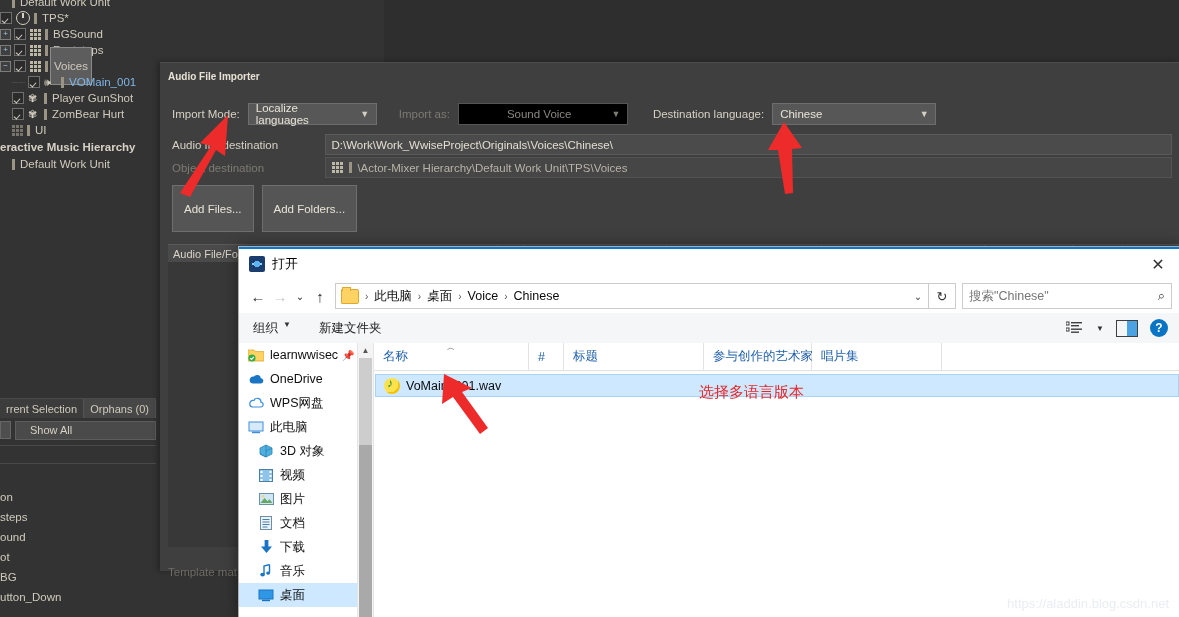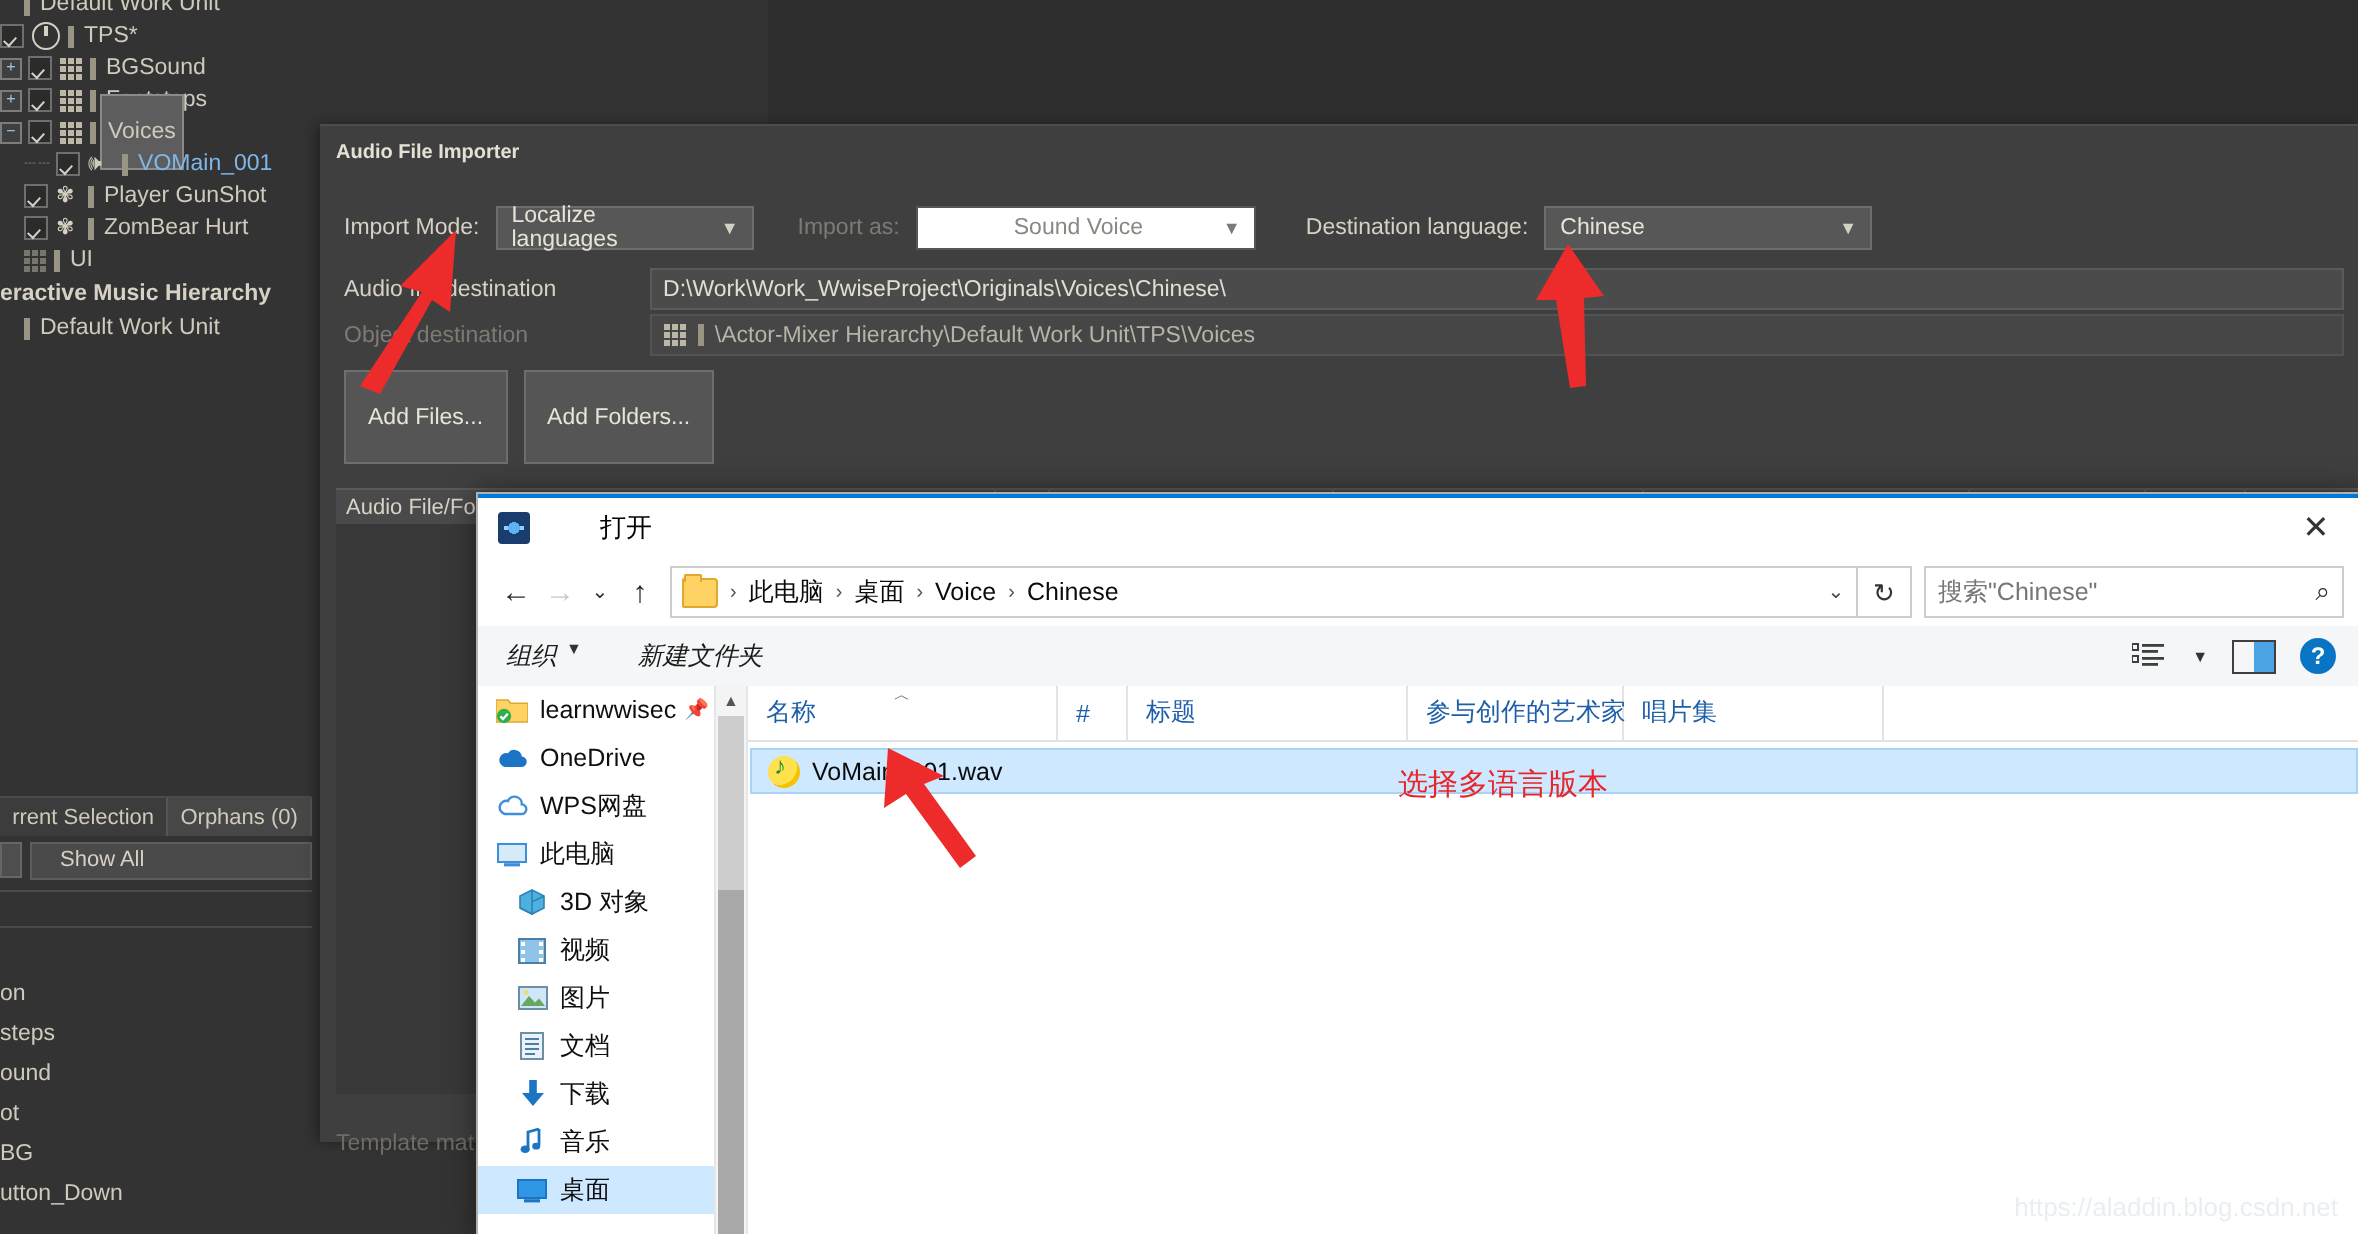"Sound Voice" .combo.dim { background: #ffffff -> #000000 }
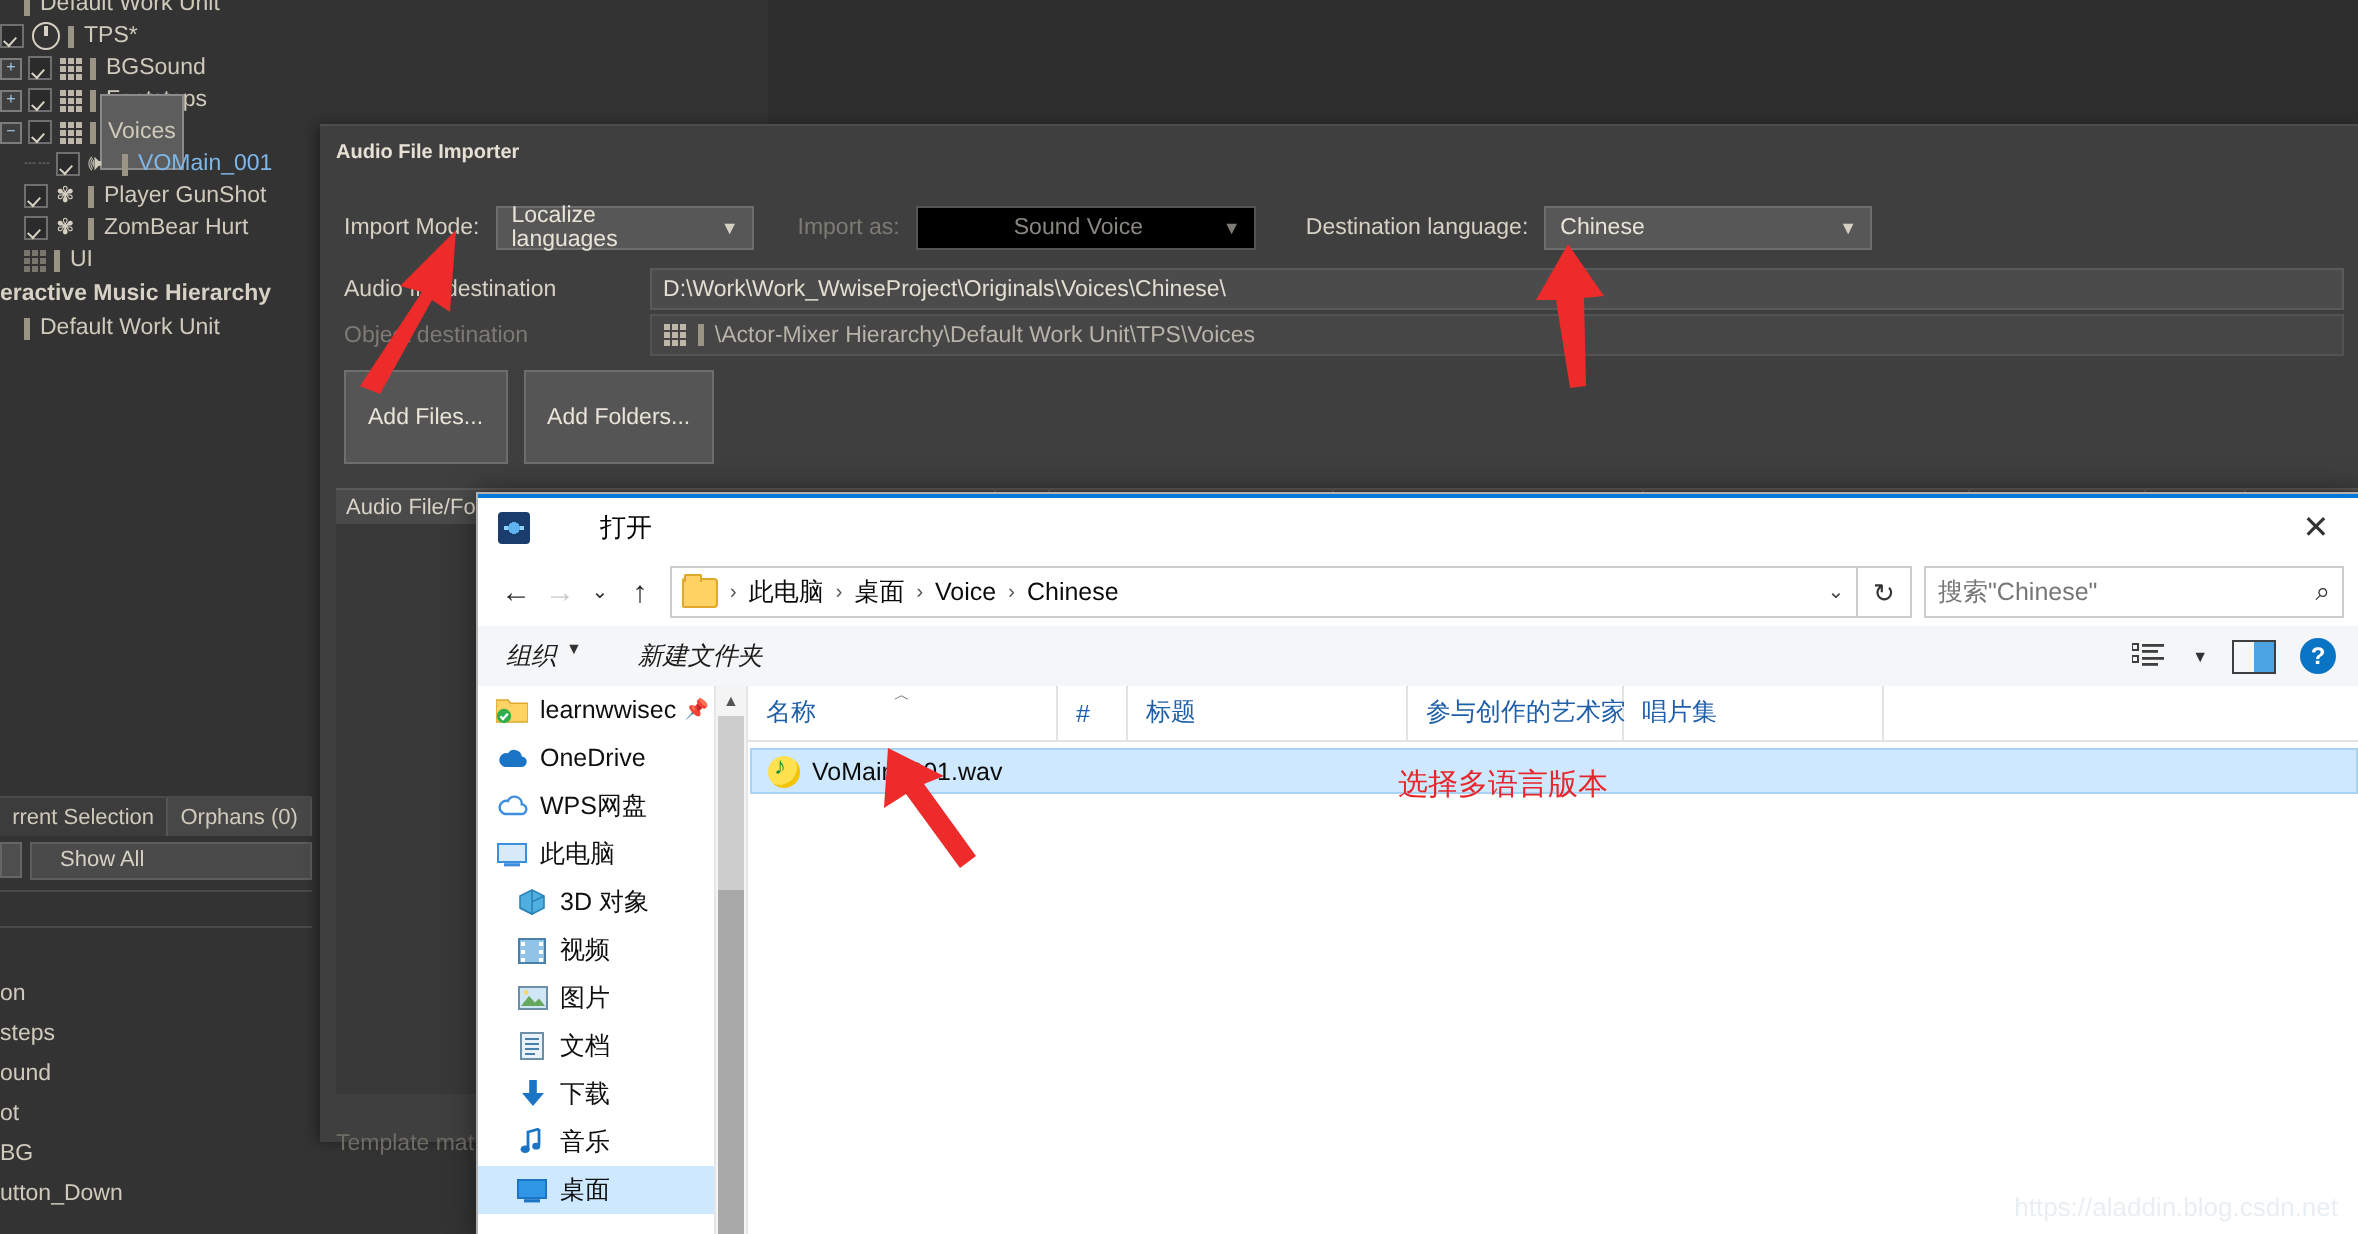"打开" .dlg-title-text { margin-left: 28px -> none }
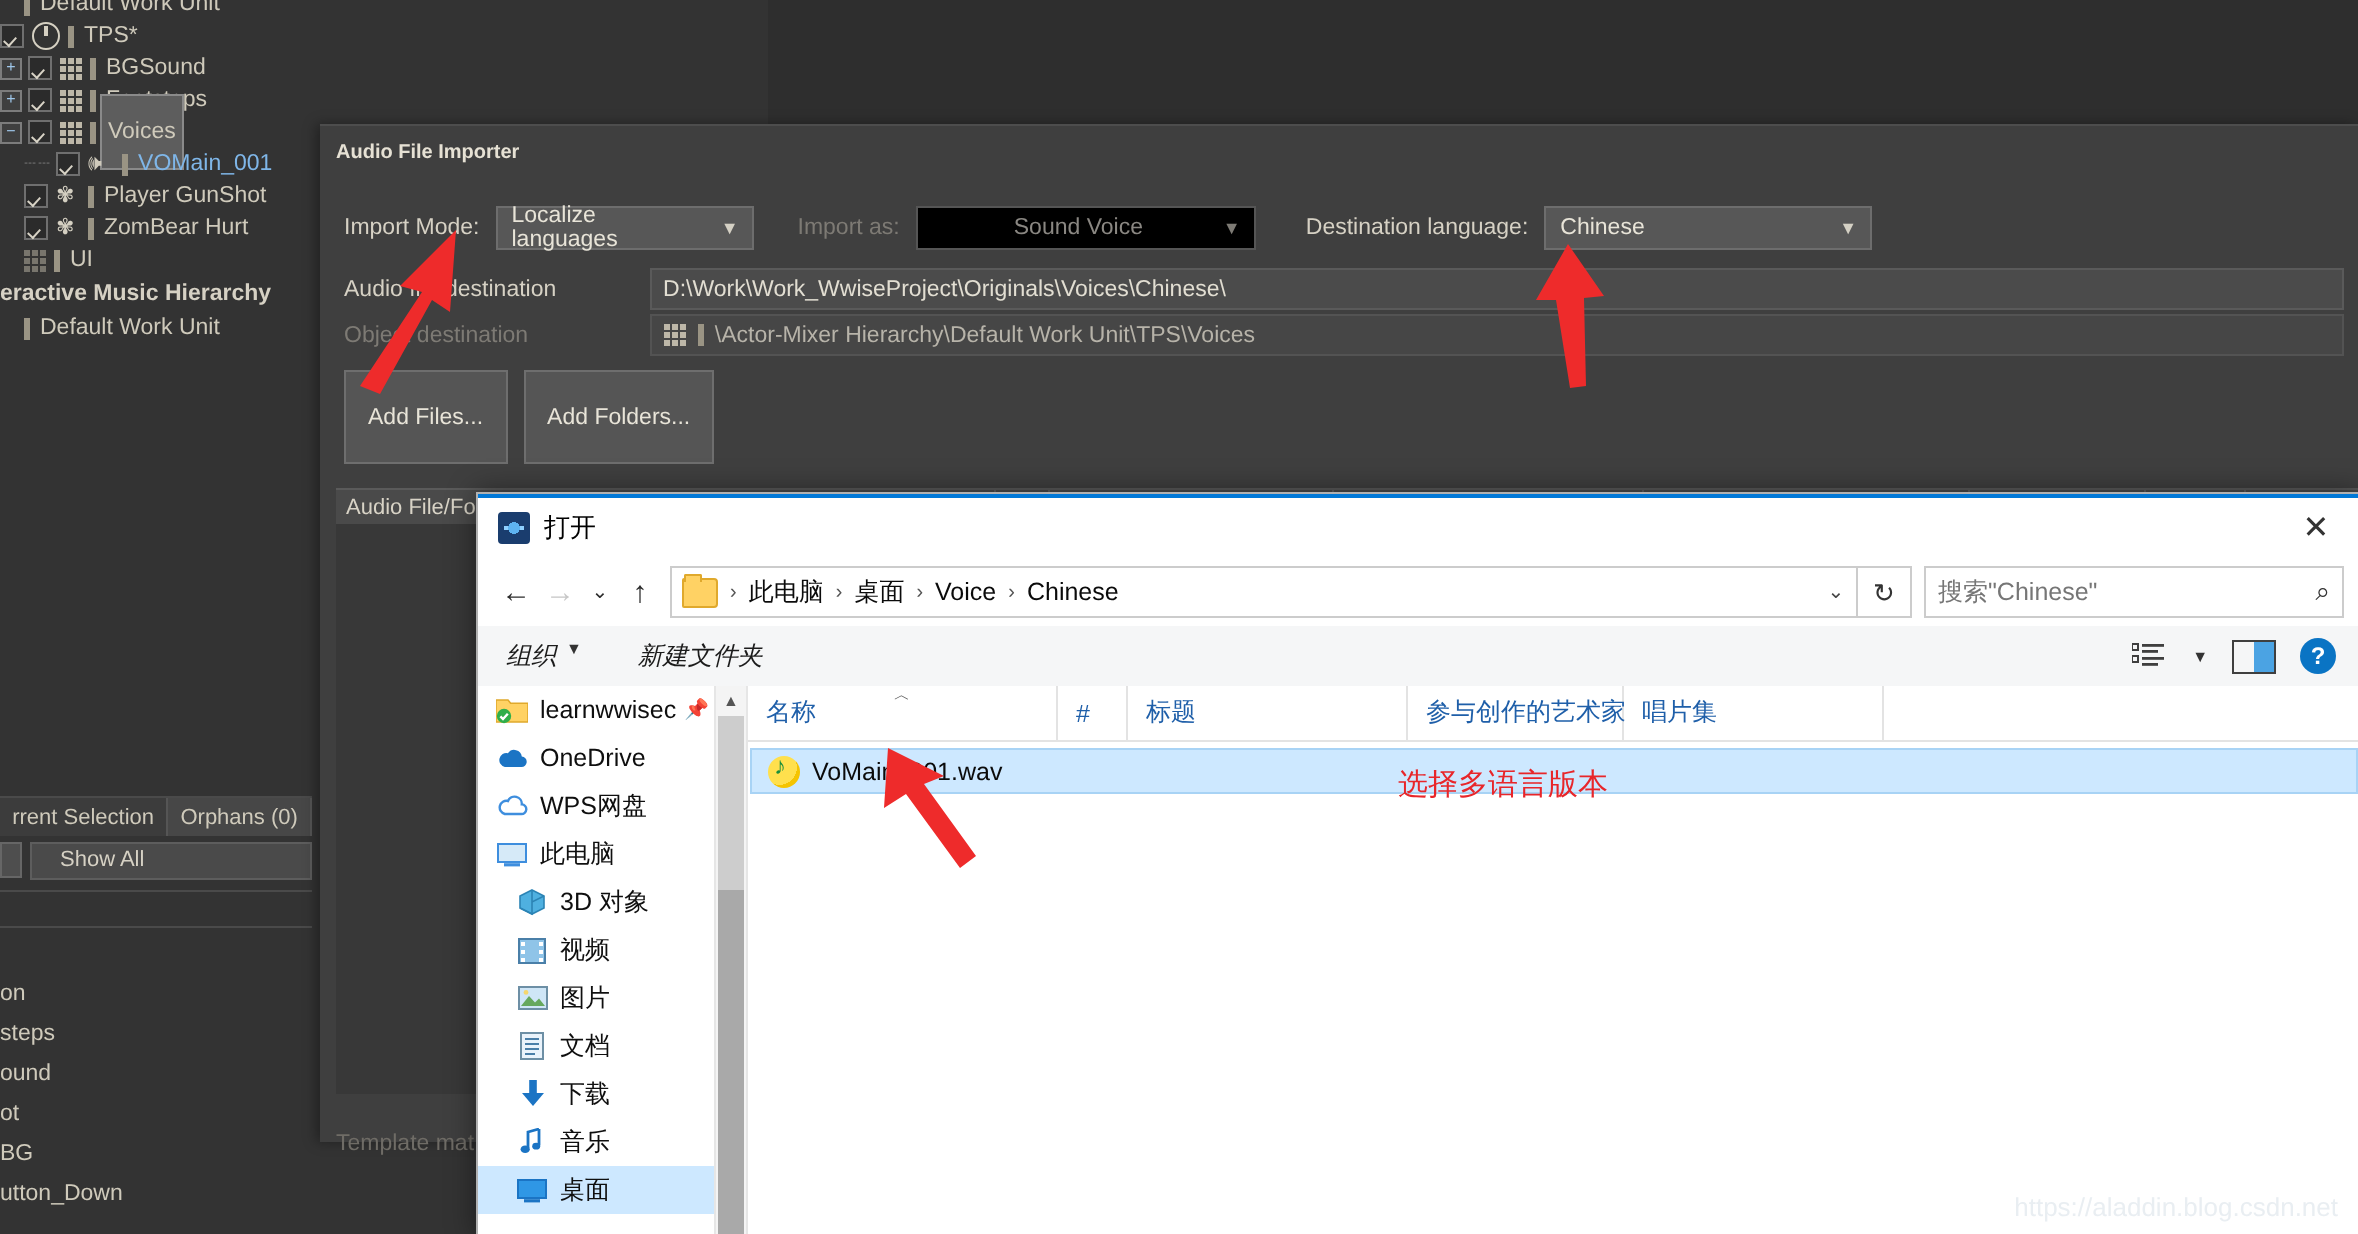"组织" .tb-item { font-style: italic -> none }
